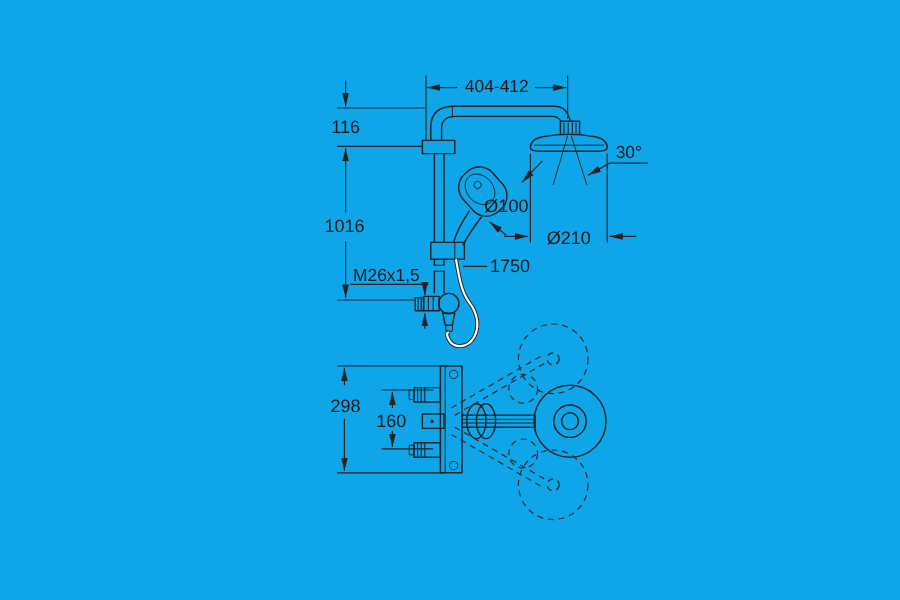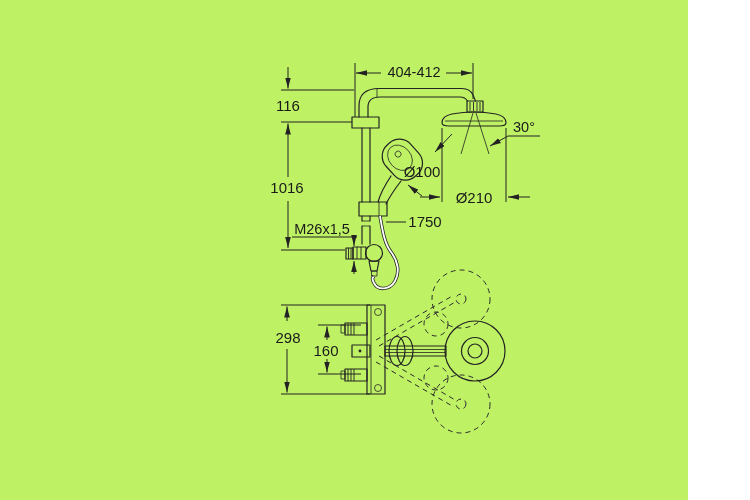"404-412" .stage { background: #bef264 -> #0ea5e9; width: 688px -> 750px }
